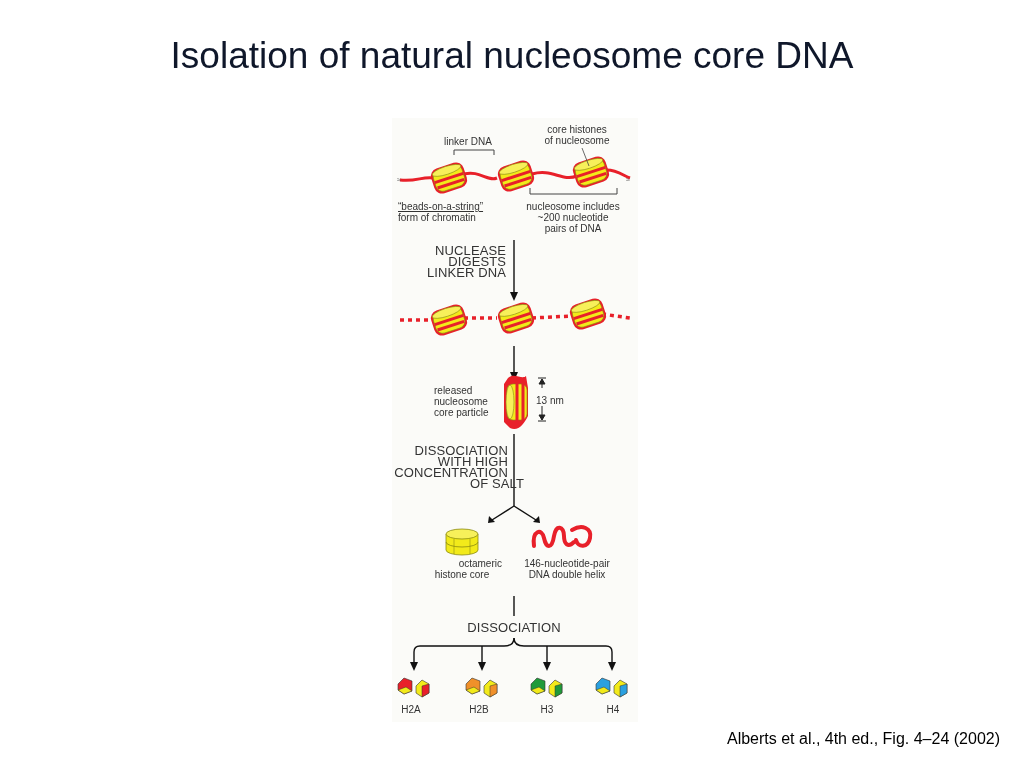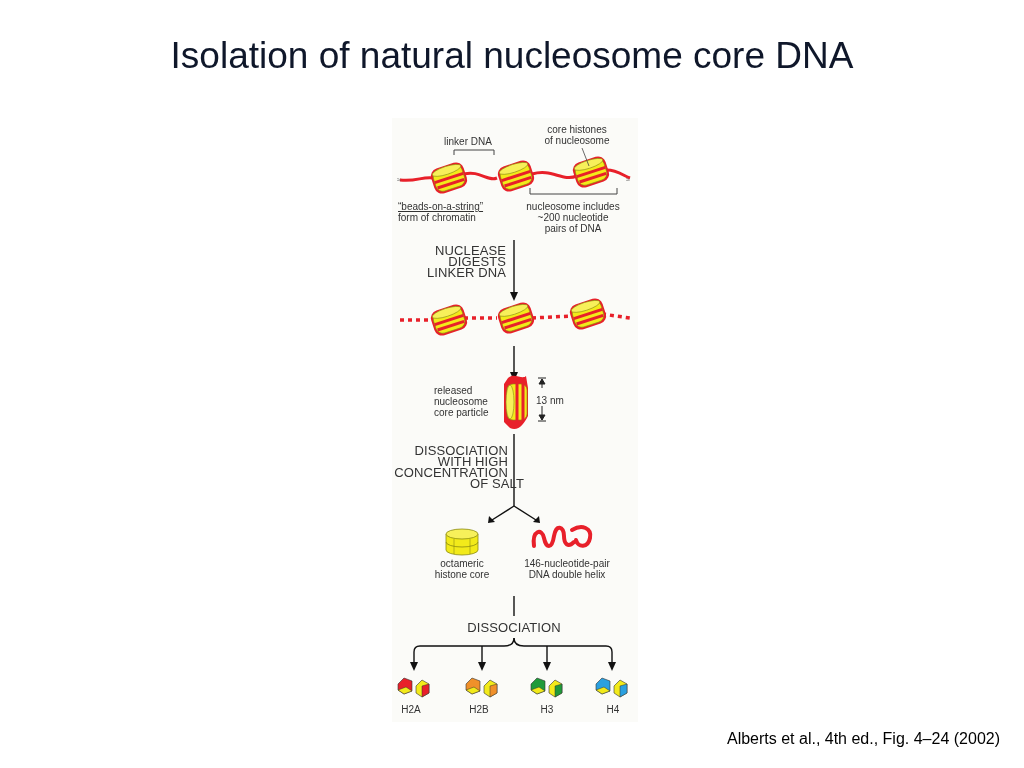"octameric" div.lbl { text-align: none -> right }
